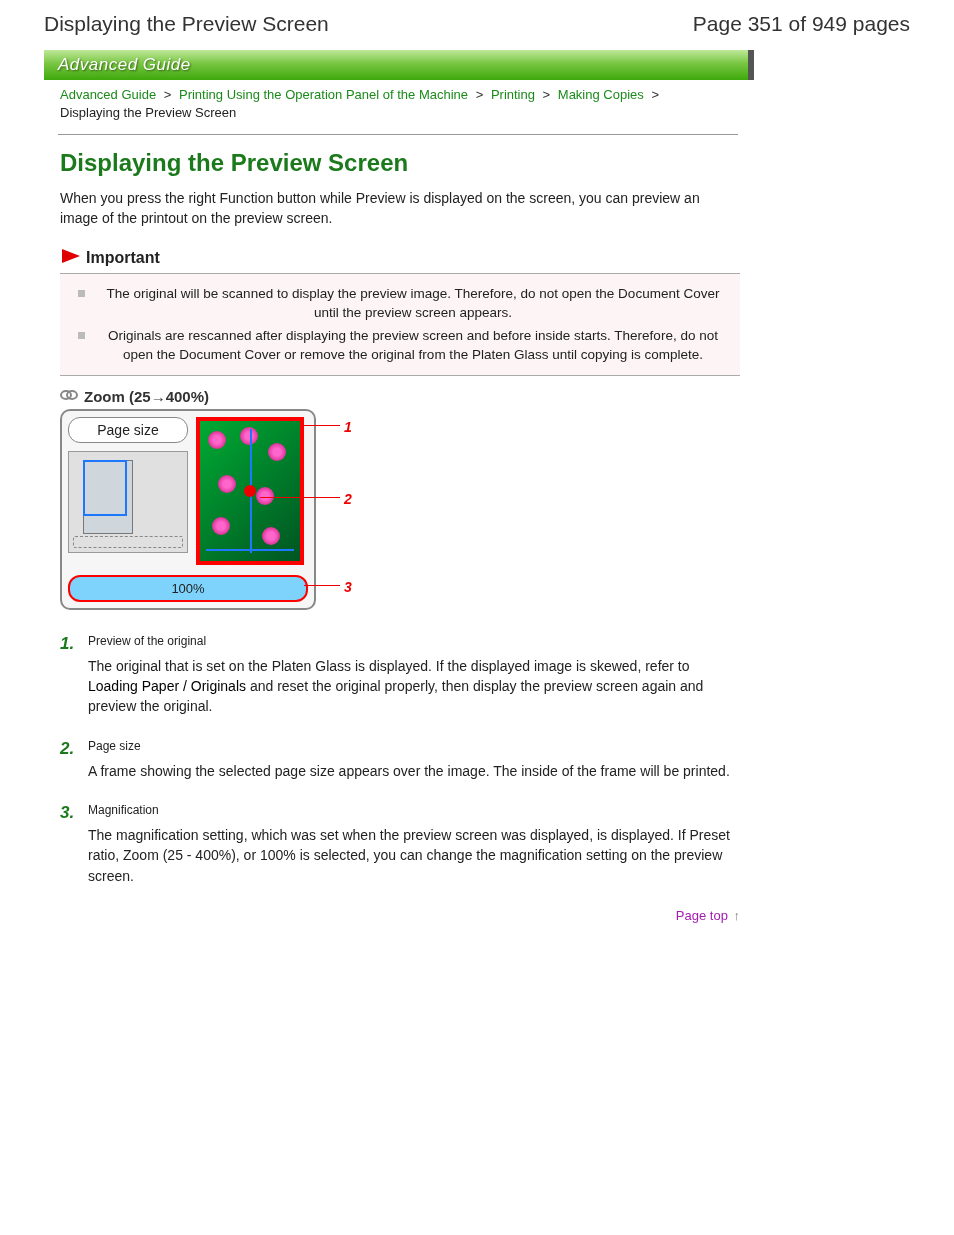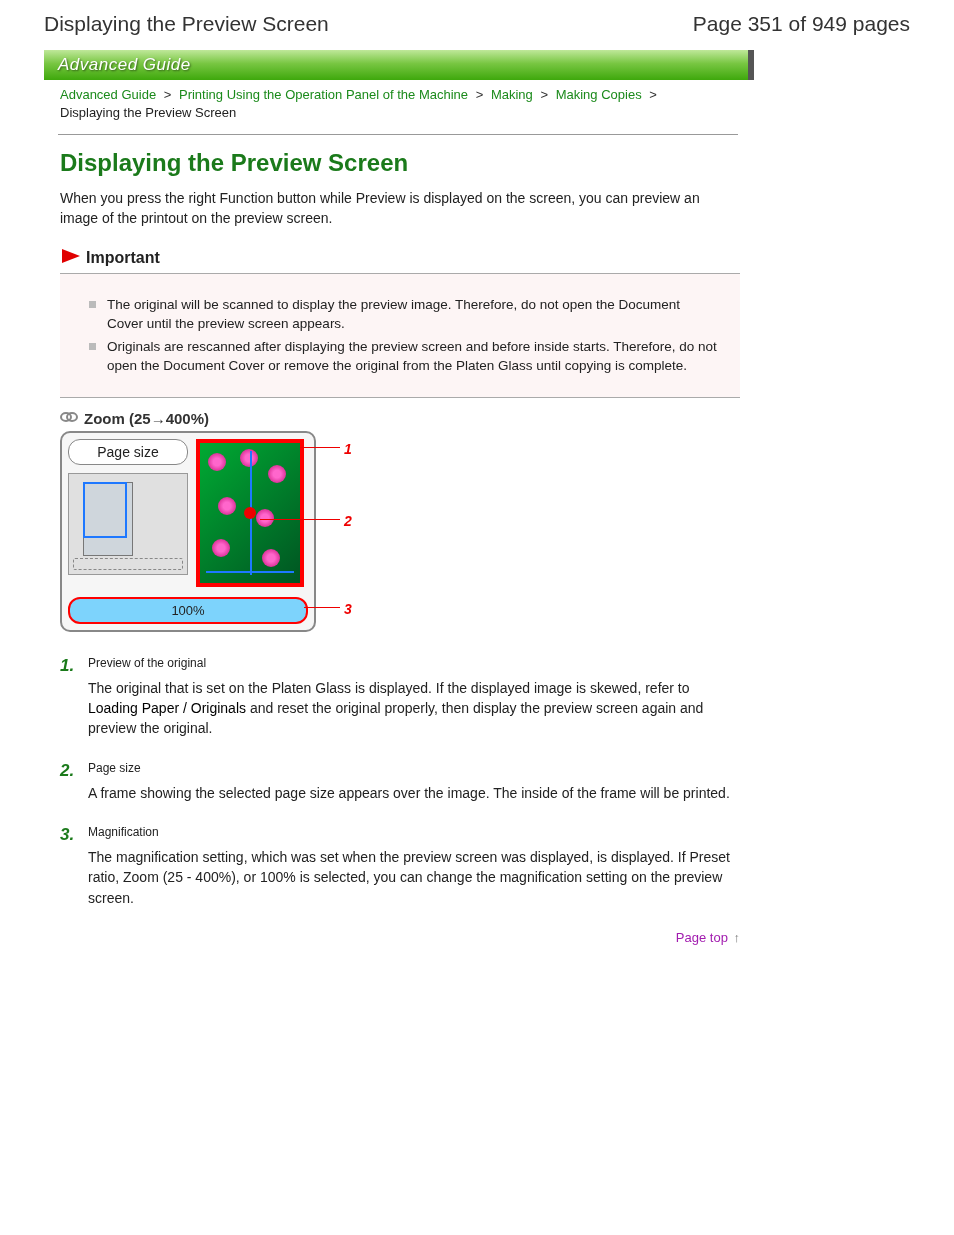"Making" a { text: Making -> Printing }
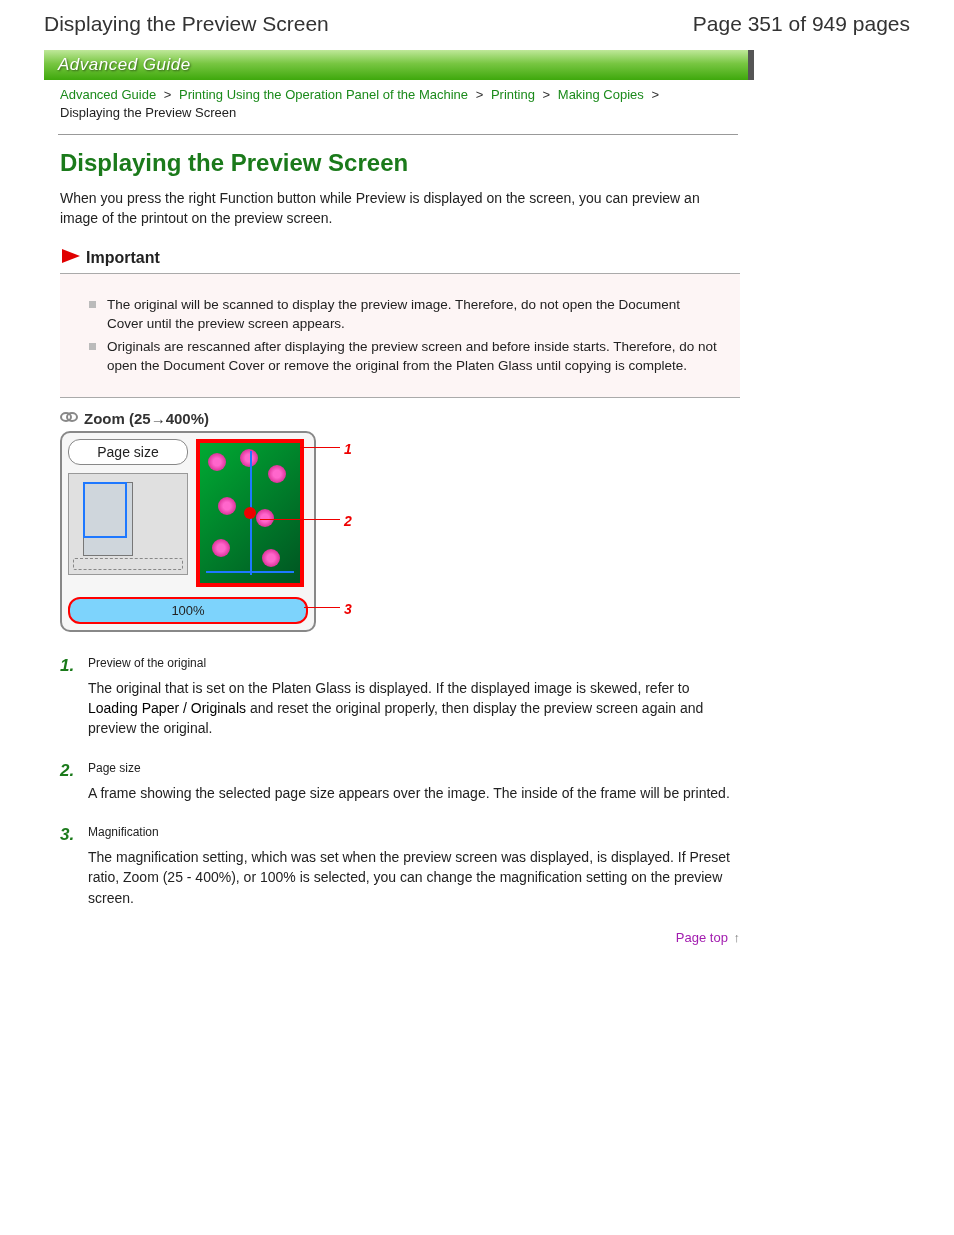"The original will be scanned" .important-box ul { margin: 15px -> 4px; text-align: none -> center }
